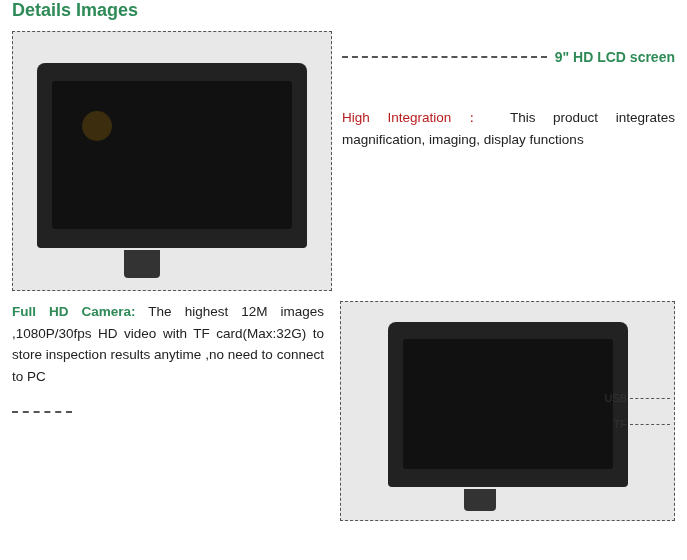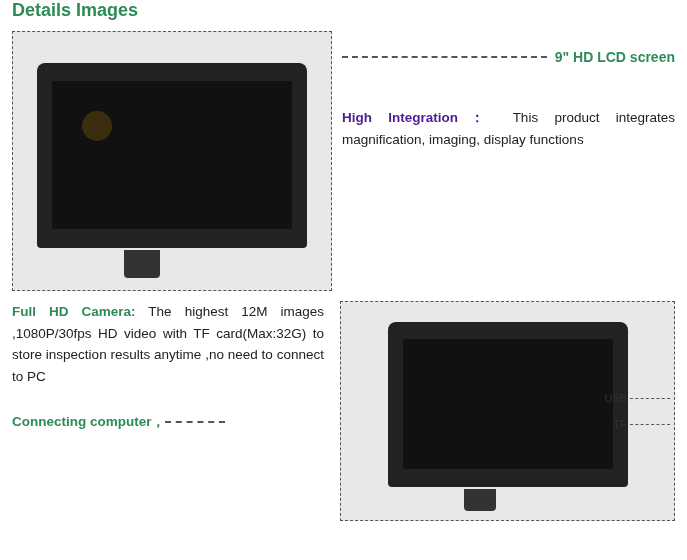"High Integration：" .hi-label { color: #4c1d95 -> #b91c1c; font-weight: bold -> normal }
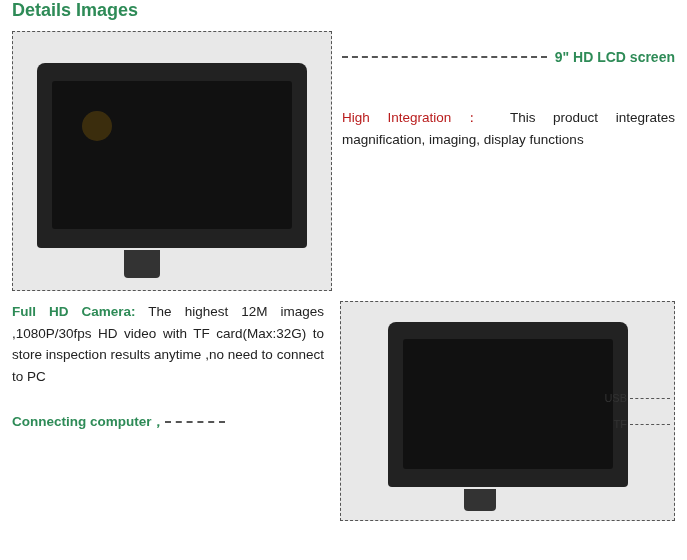"Connecting computer，" span.connecting-label { html: <span>Connecting computer，</span> -> none }
